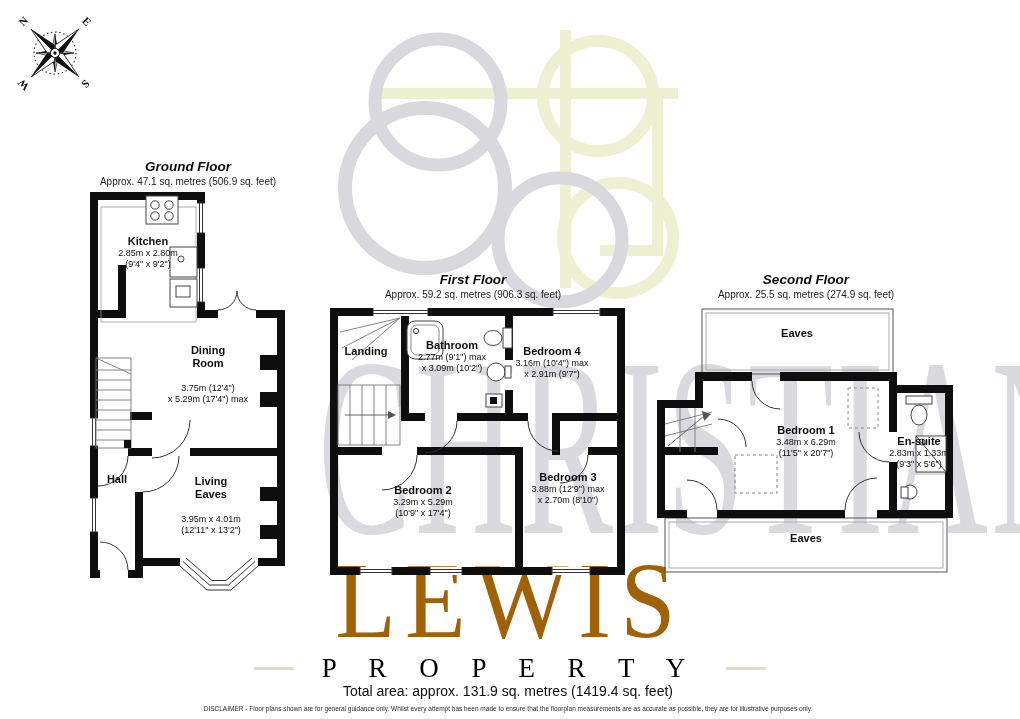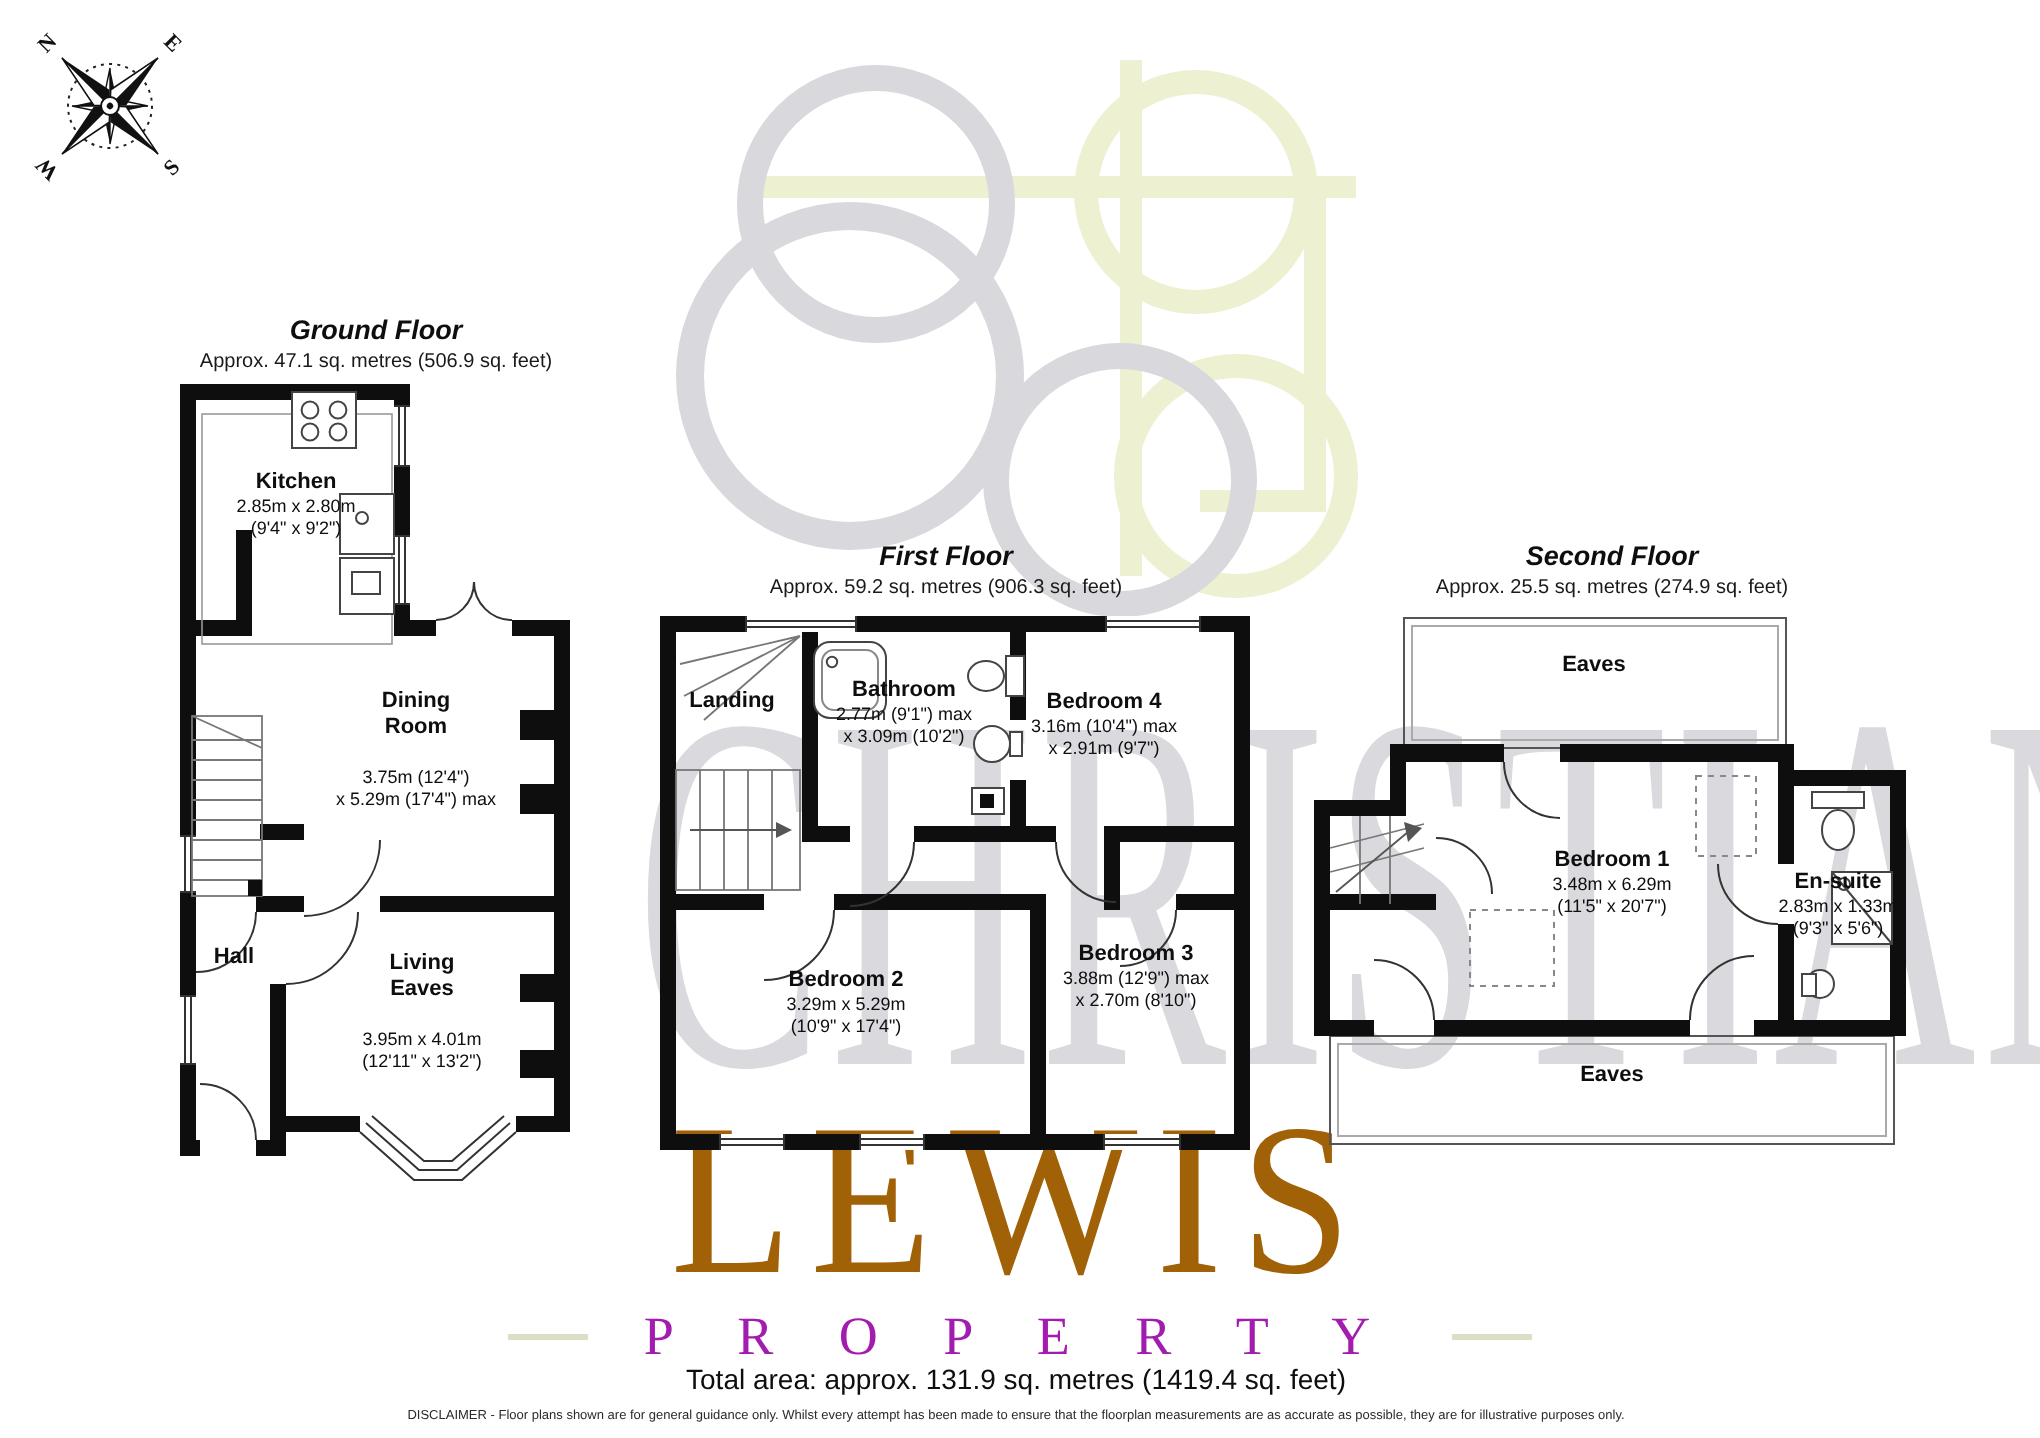"P R O P E" #wm-property { color: #a21caf -> #000000 }
